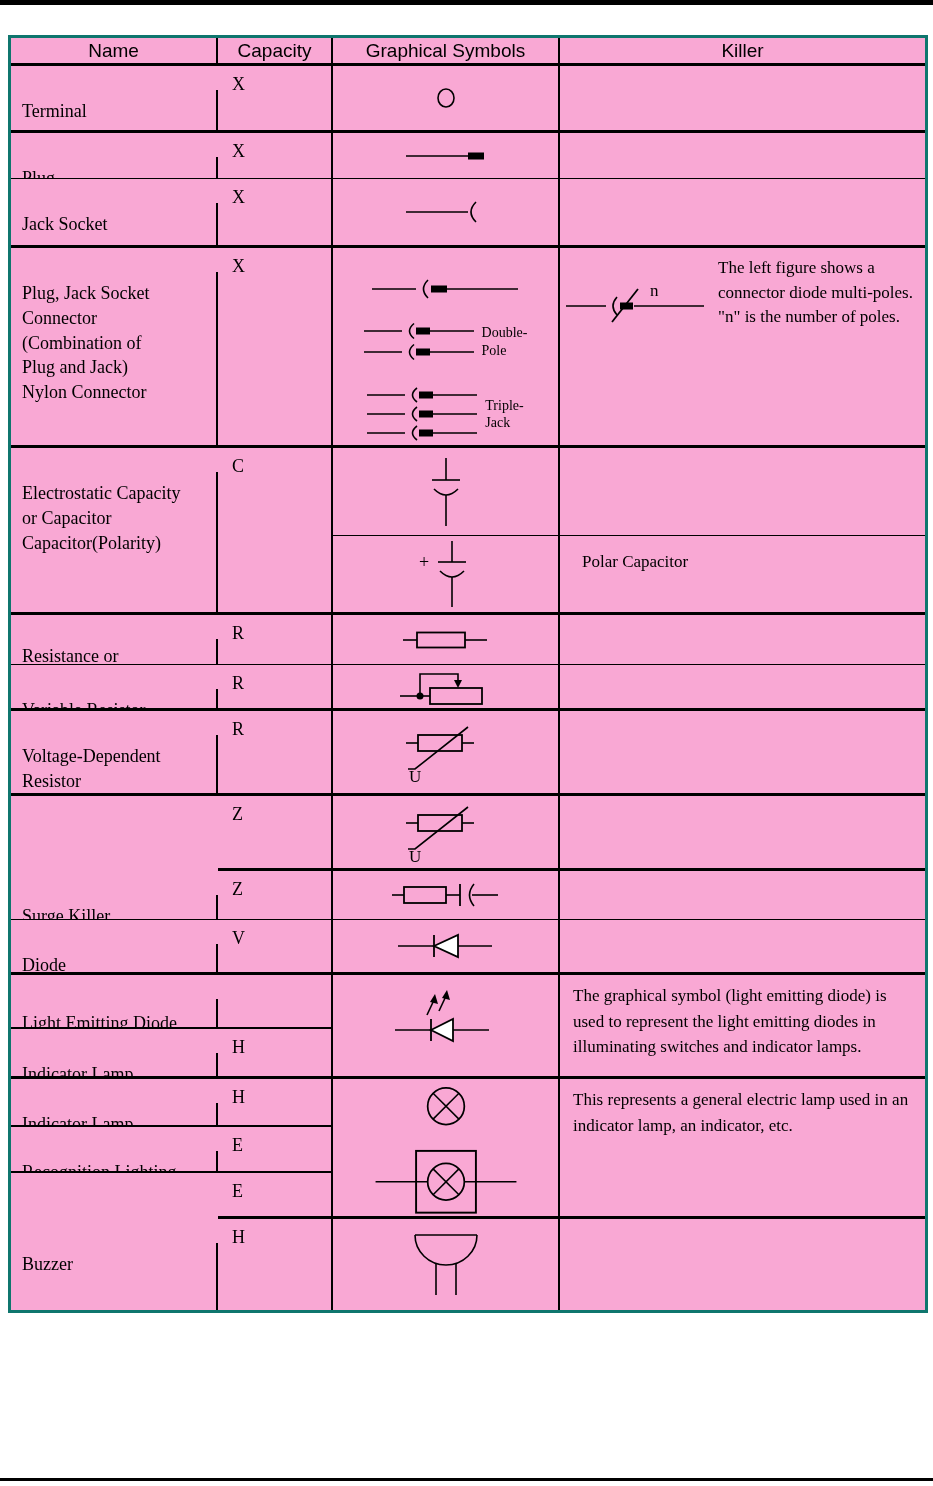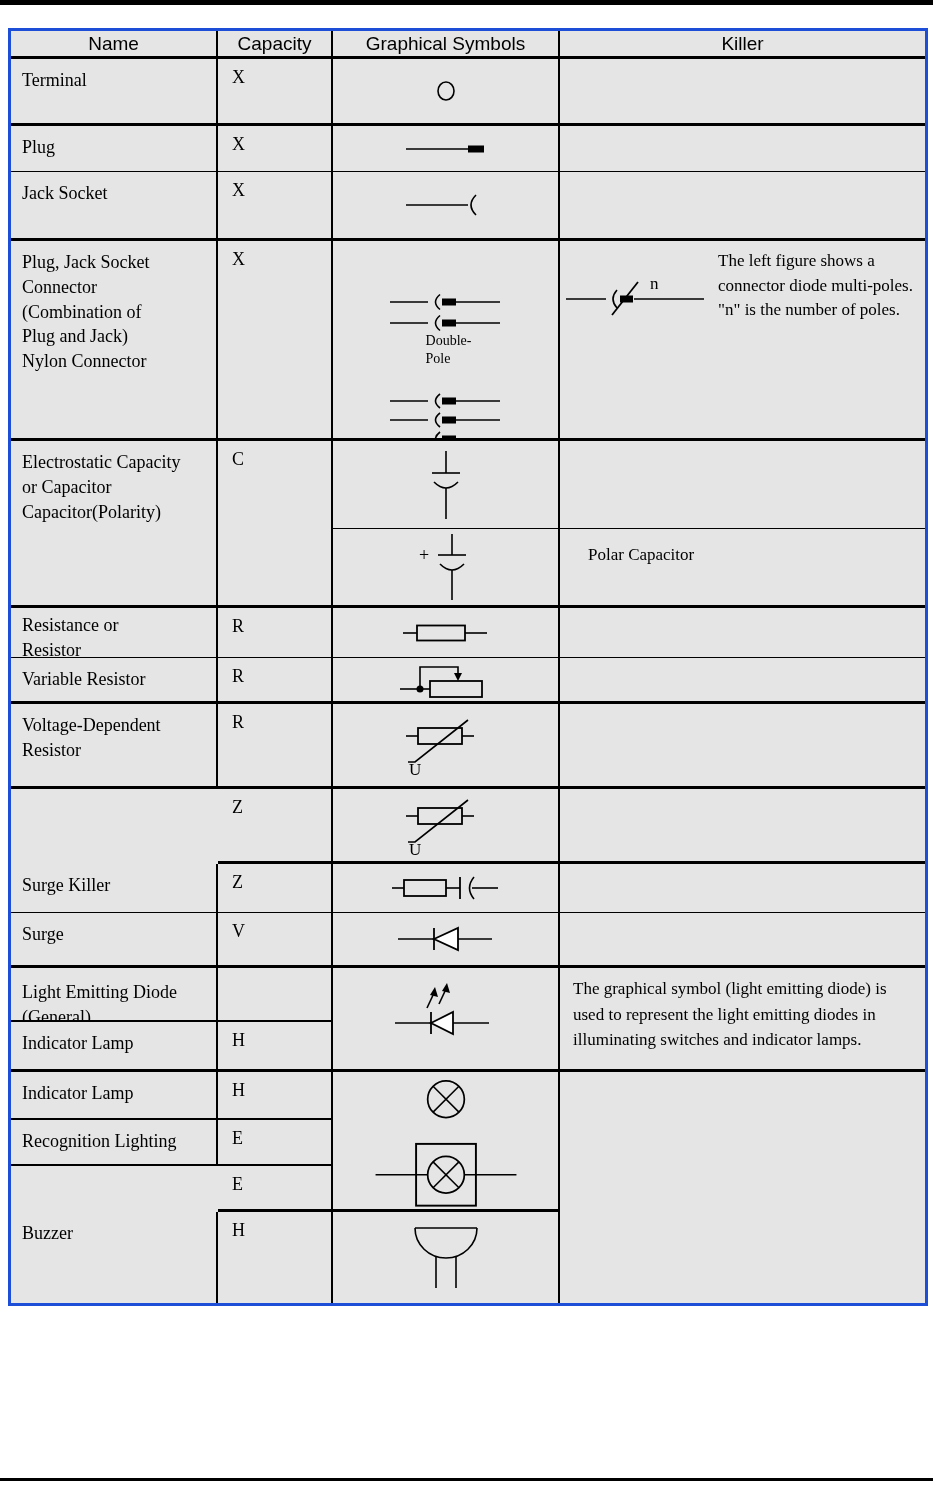"Name" .tbl { background: #e5e5e5 -> #f9a8d4; border: 3px solid #1d4ed8 -> 3px solid #0f766e; top: 28px -> 35px }
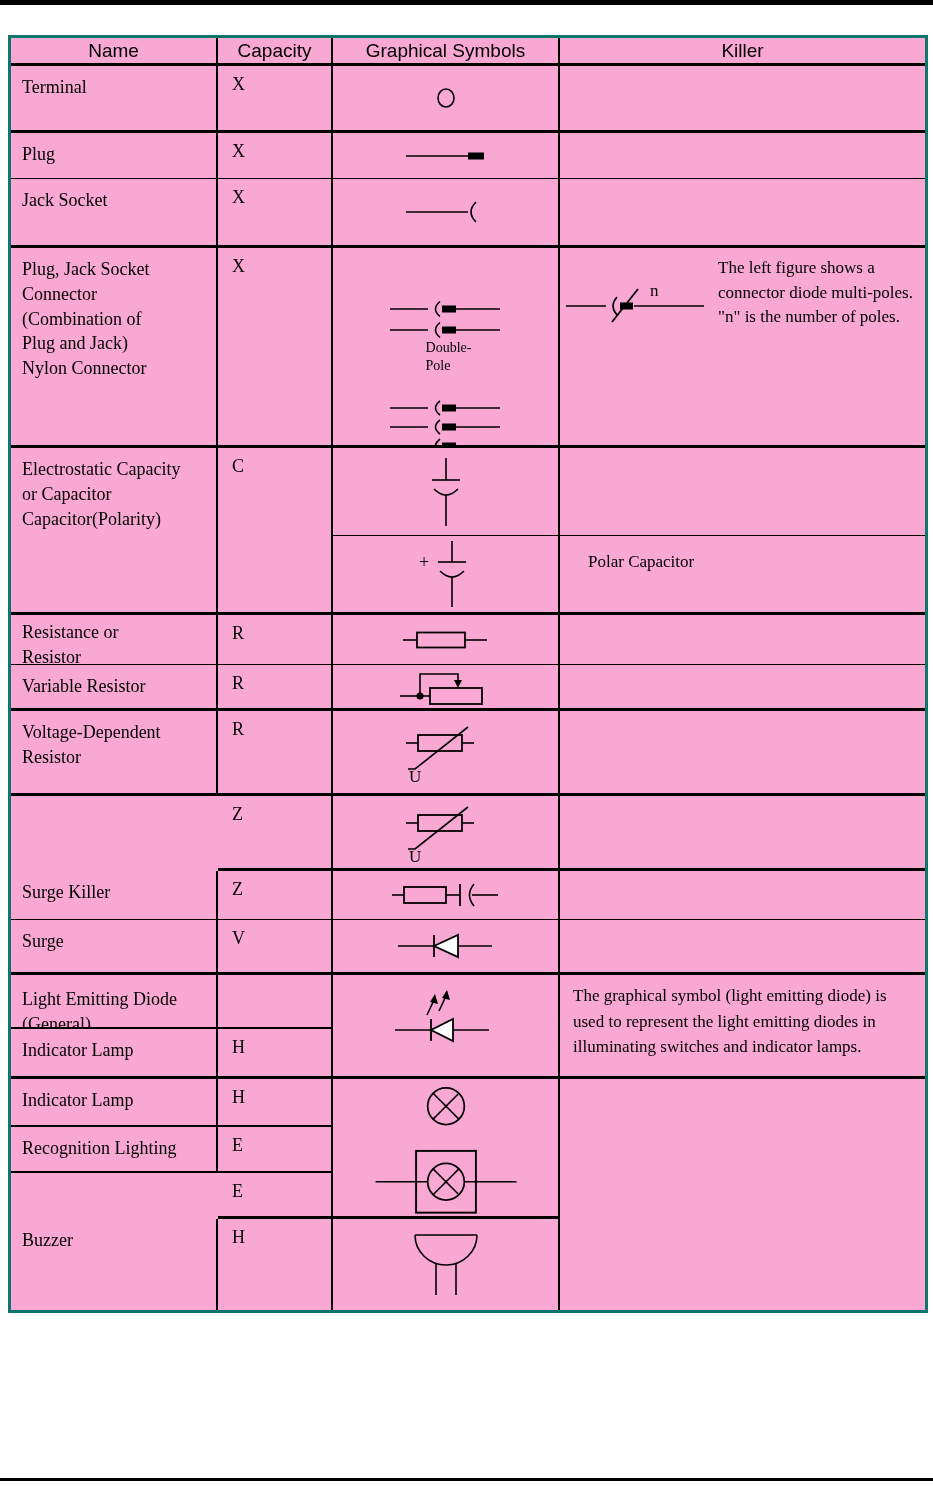"Terminal" .nm { margin-top: none -> 24px }
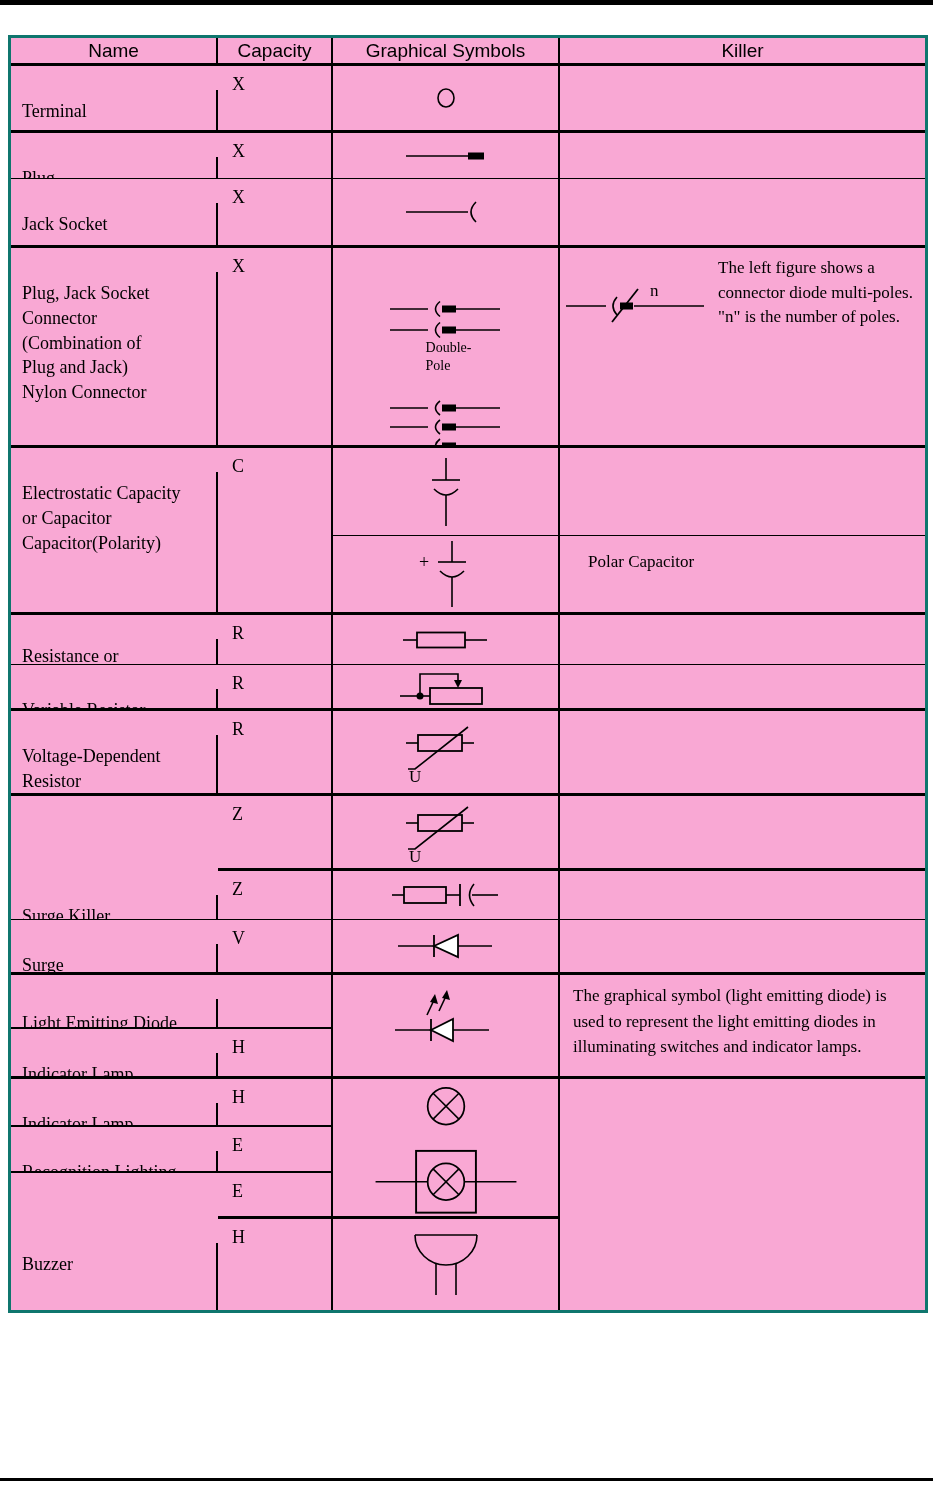"Double-" .pole-group { flex-direction: column -> row }
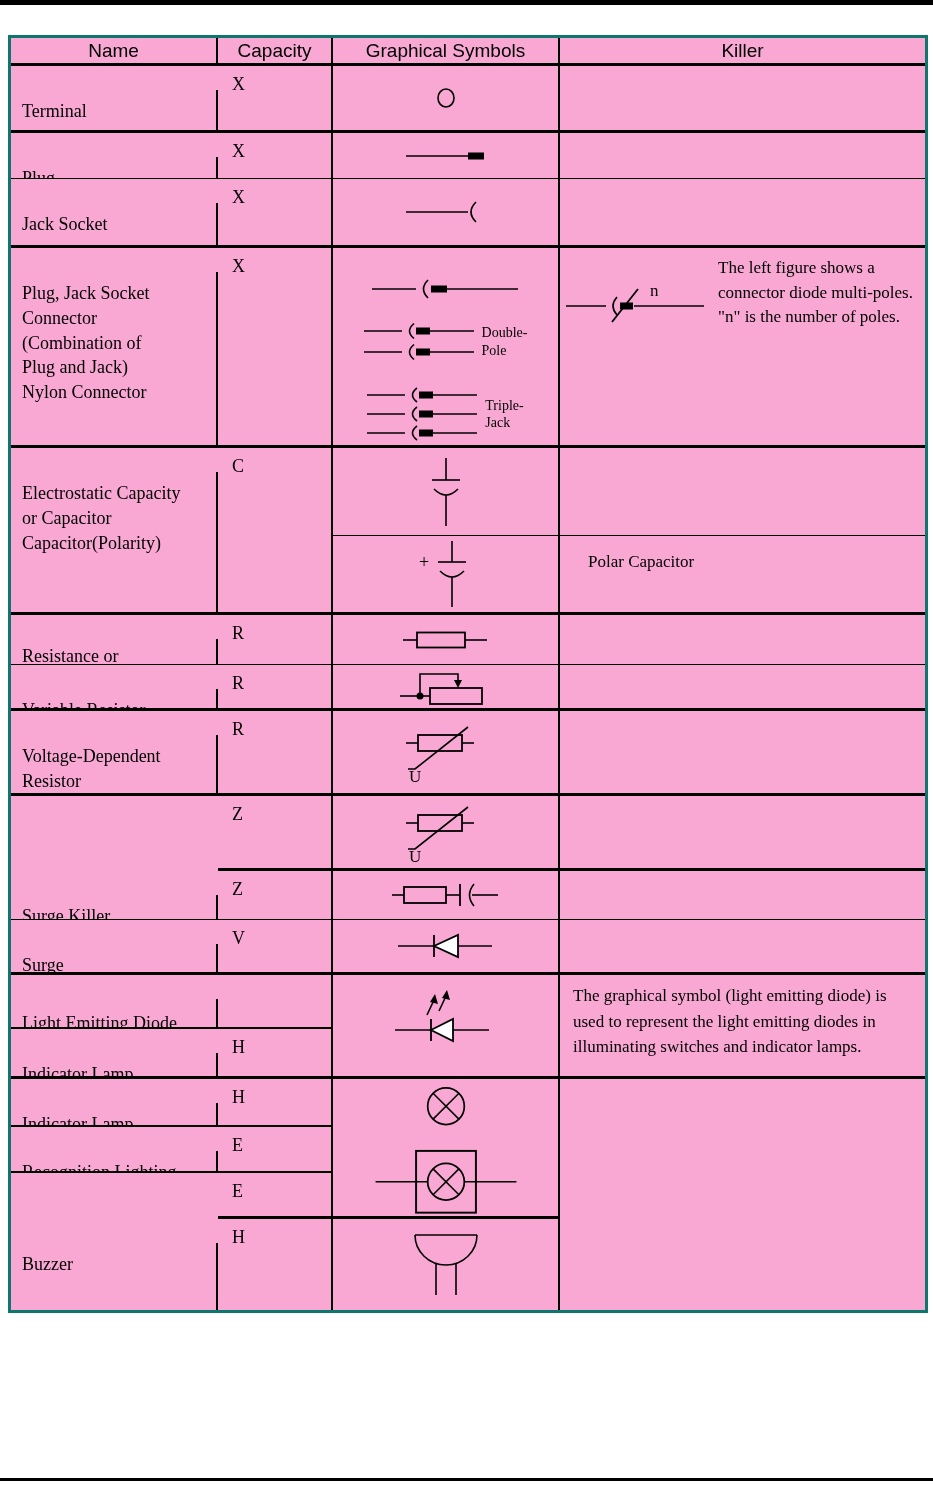"Polar Capacitor" div.c { padding-left: 28px -> 22px }
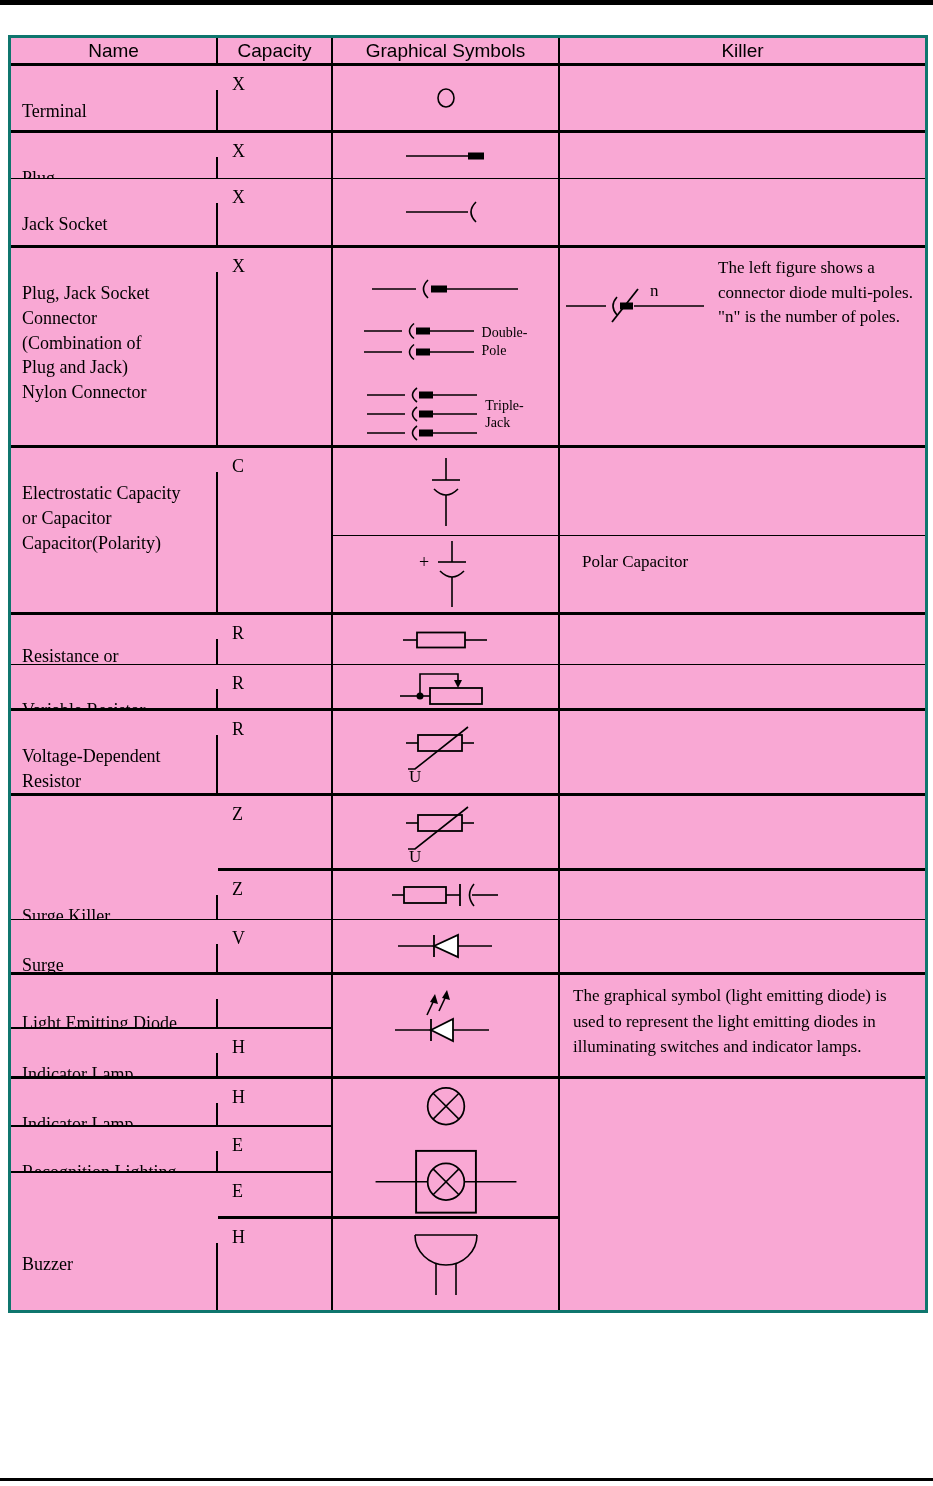"Surge" div.c { text: Surge -> Diode }
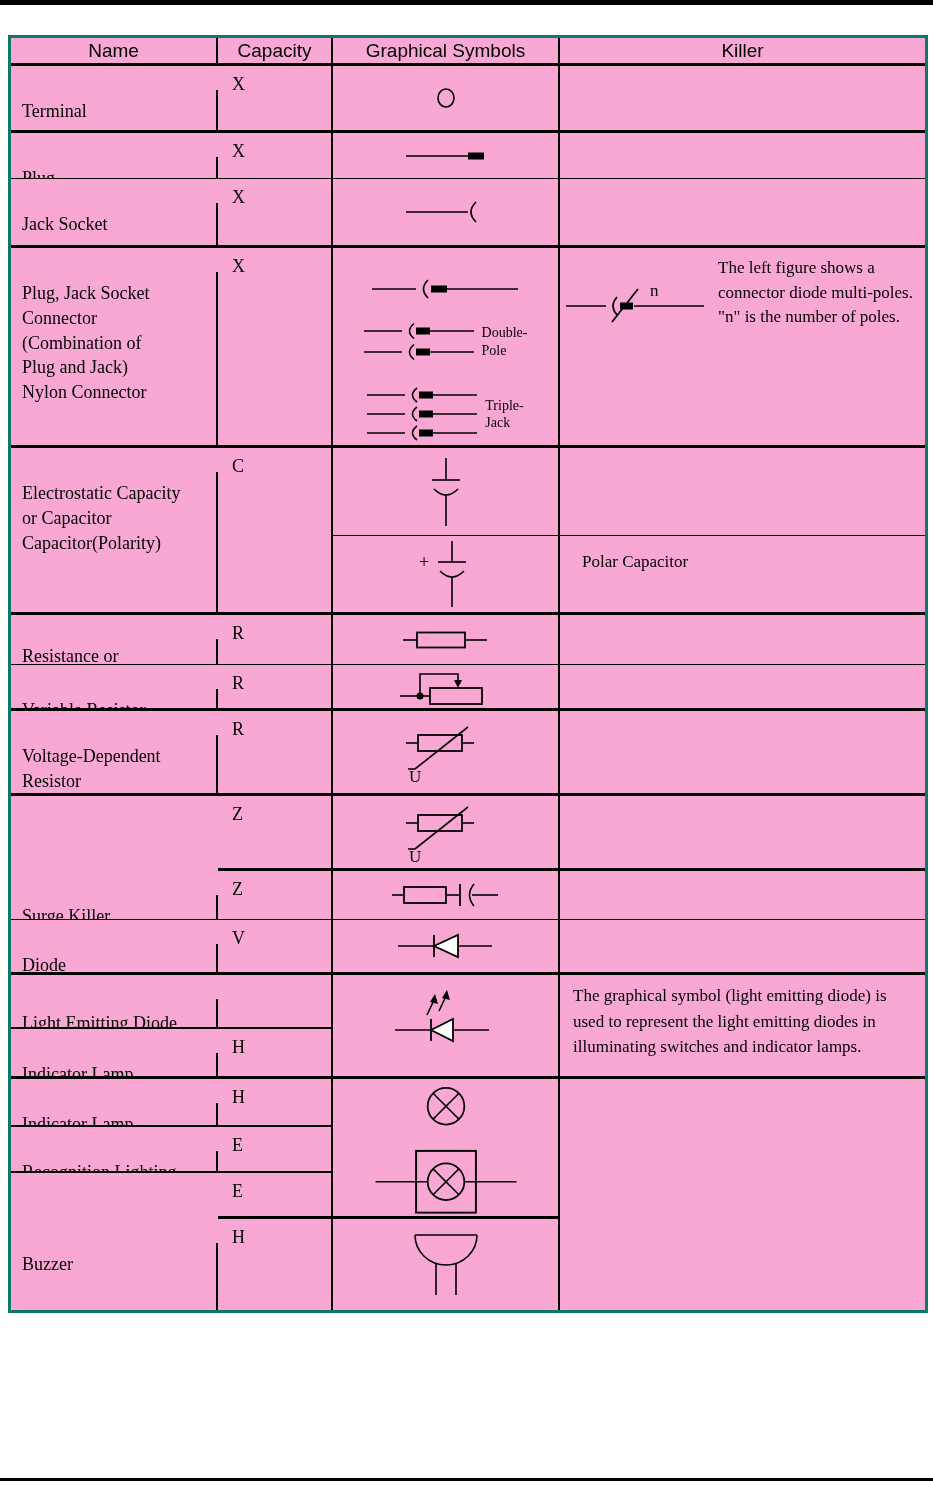"This represents a general electric" div.c { html: none -> <div>This represents a general electric lamp used in an indicator lamp, an indicator, etc.</div> }
